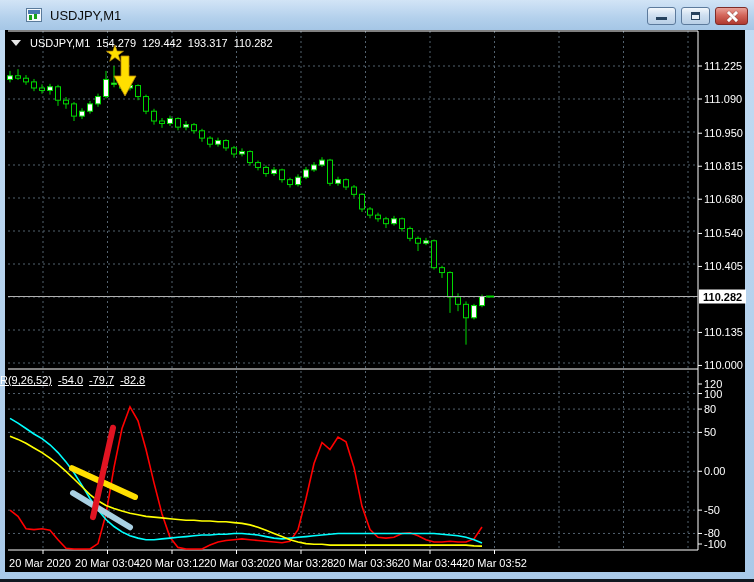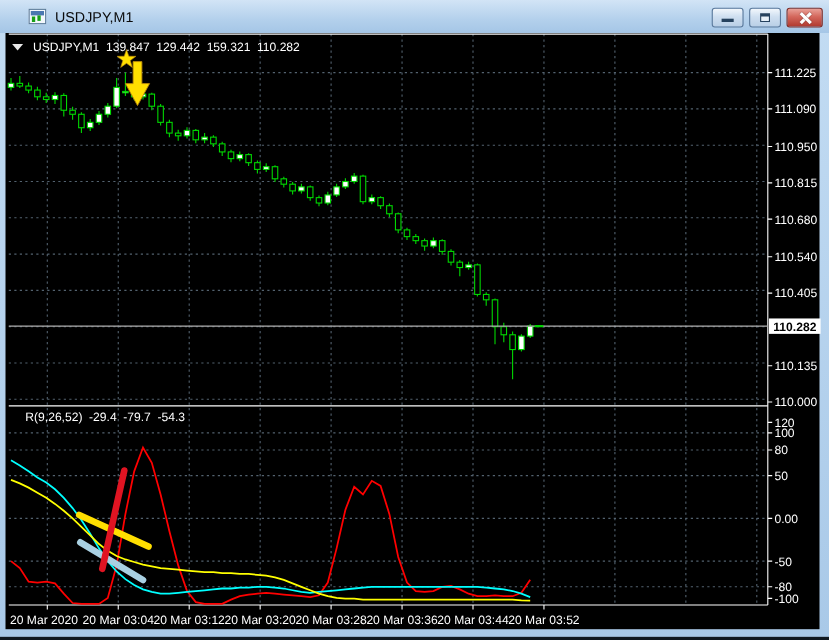"139.847" span { text: 139.847 -> 154.279 }
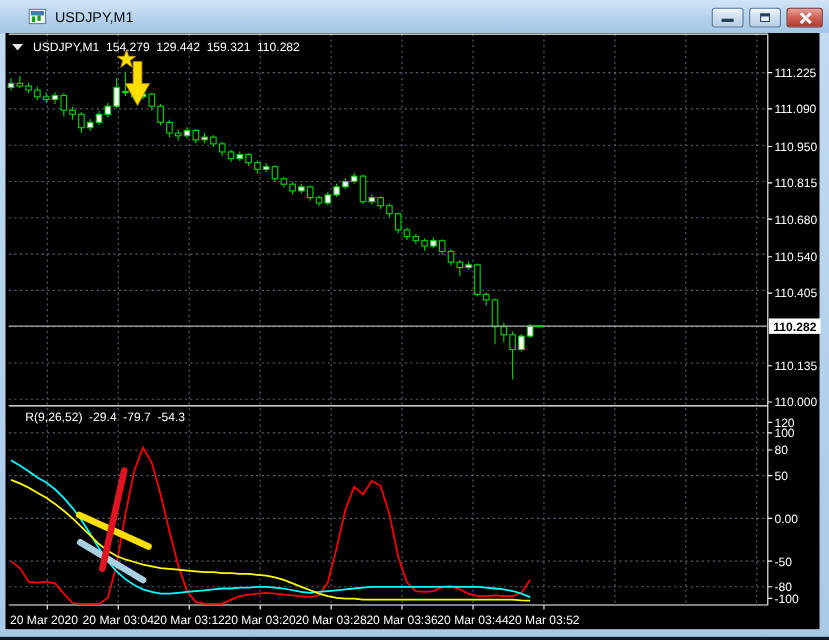"159.321" span { text: 159.321 -> 193.317 }
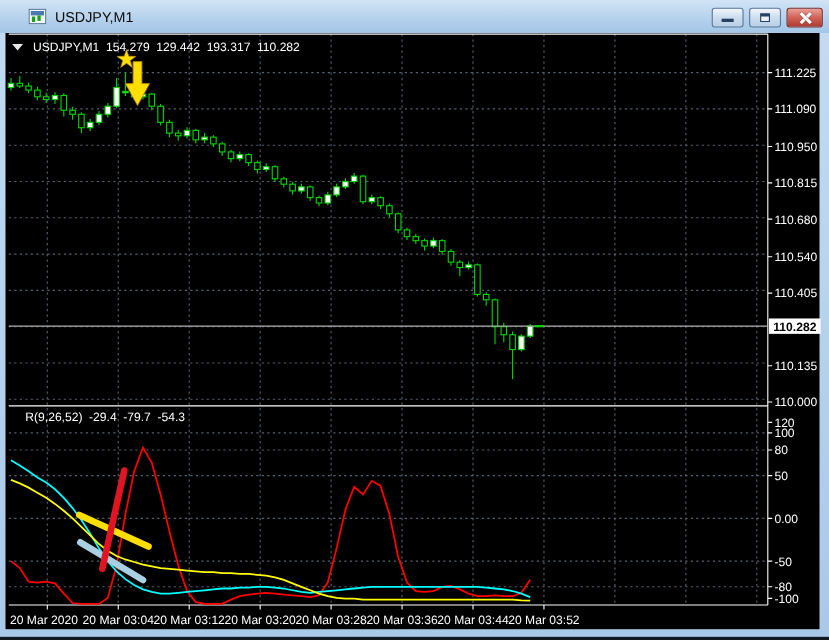"R(9,26,52)" .ind-header { left: 23px -> 0; text-decoration: none -> underline }
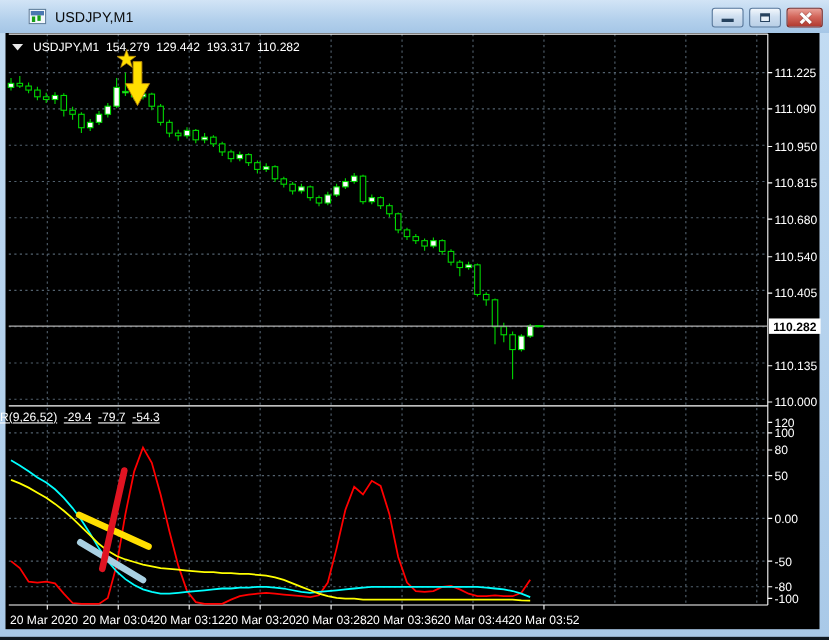"-29.4" span { text: -29.4 -> -54.0 }
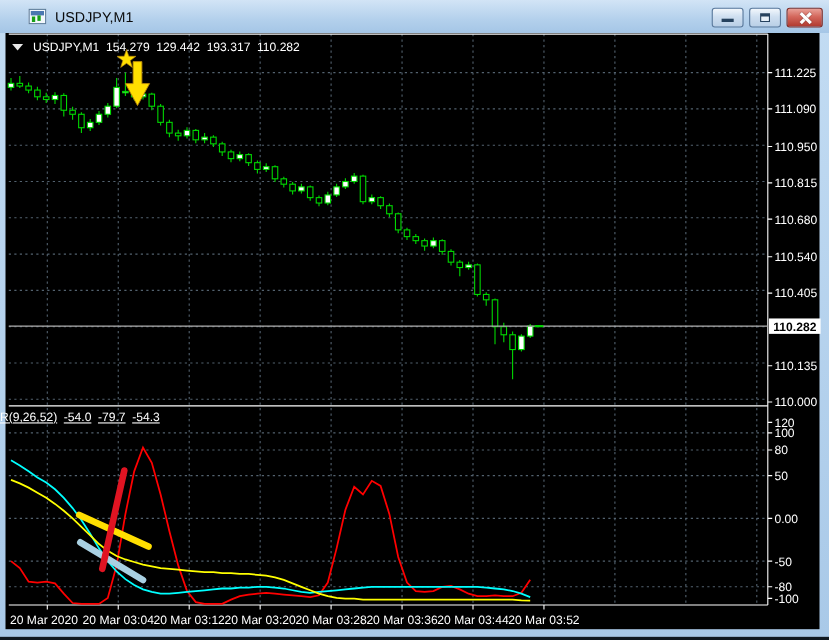"-54.3" span { text: -54.3 -> -82.8 }
